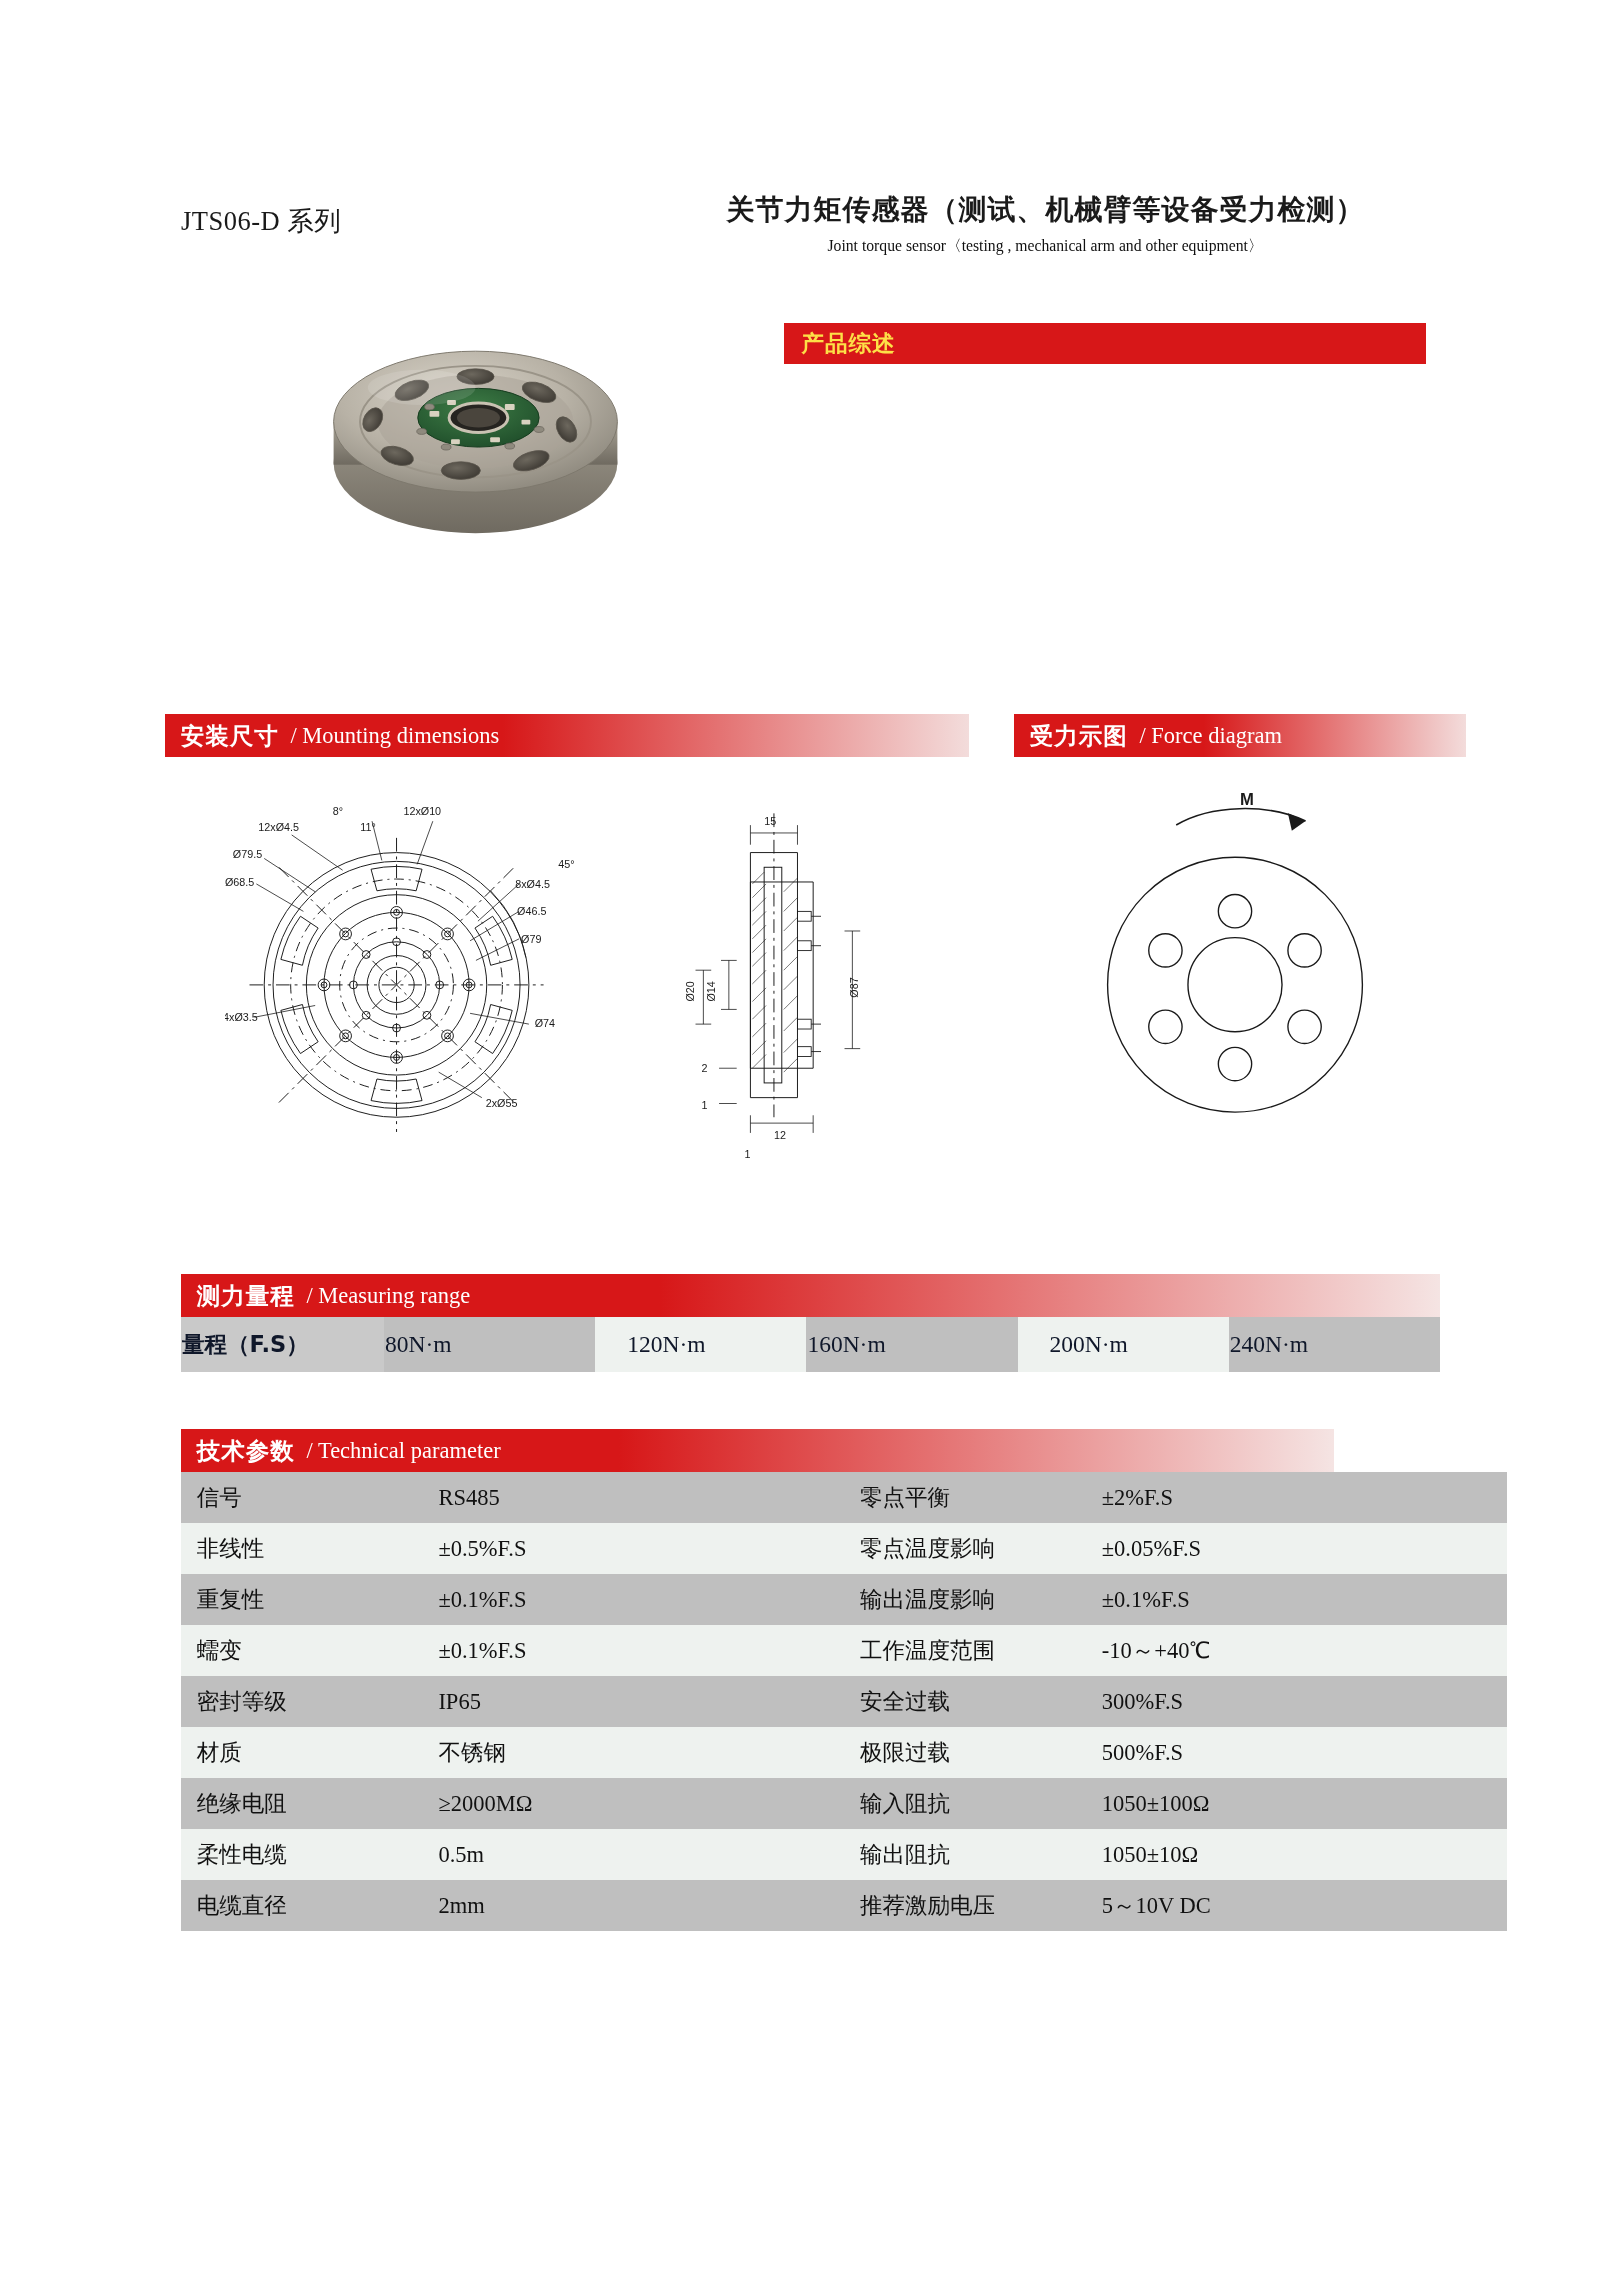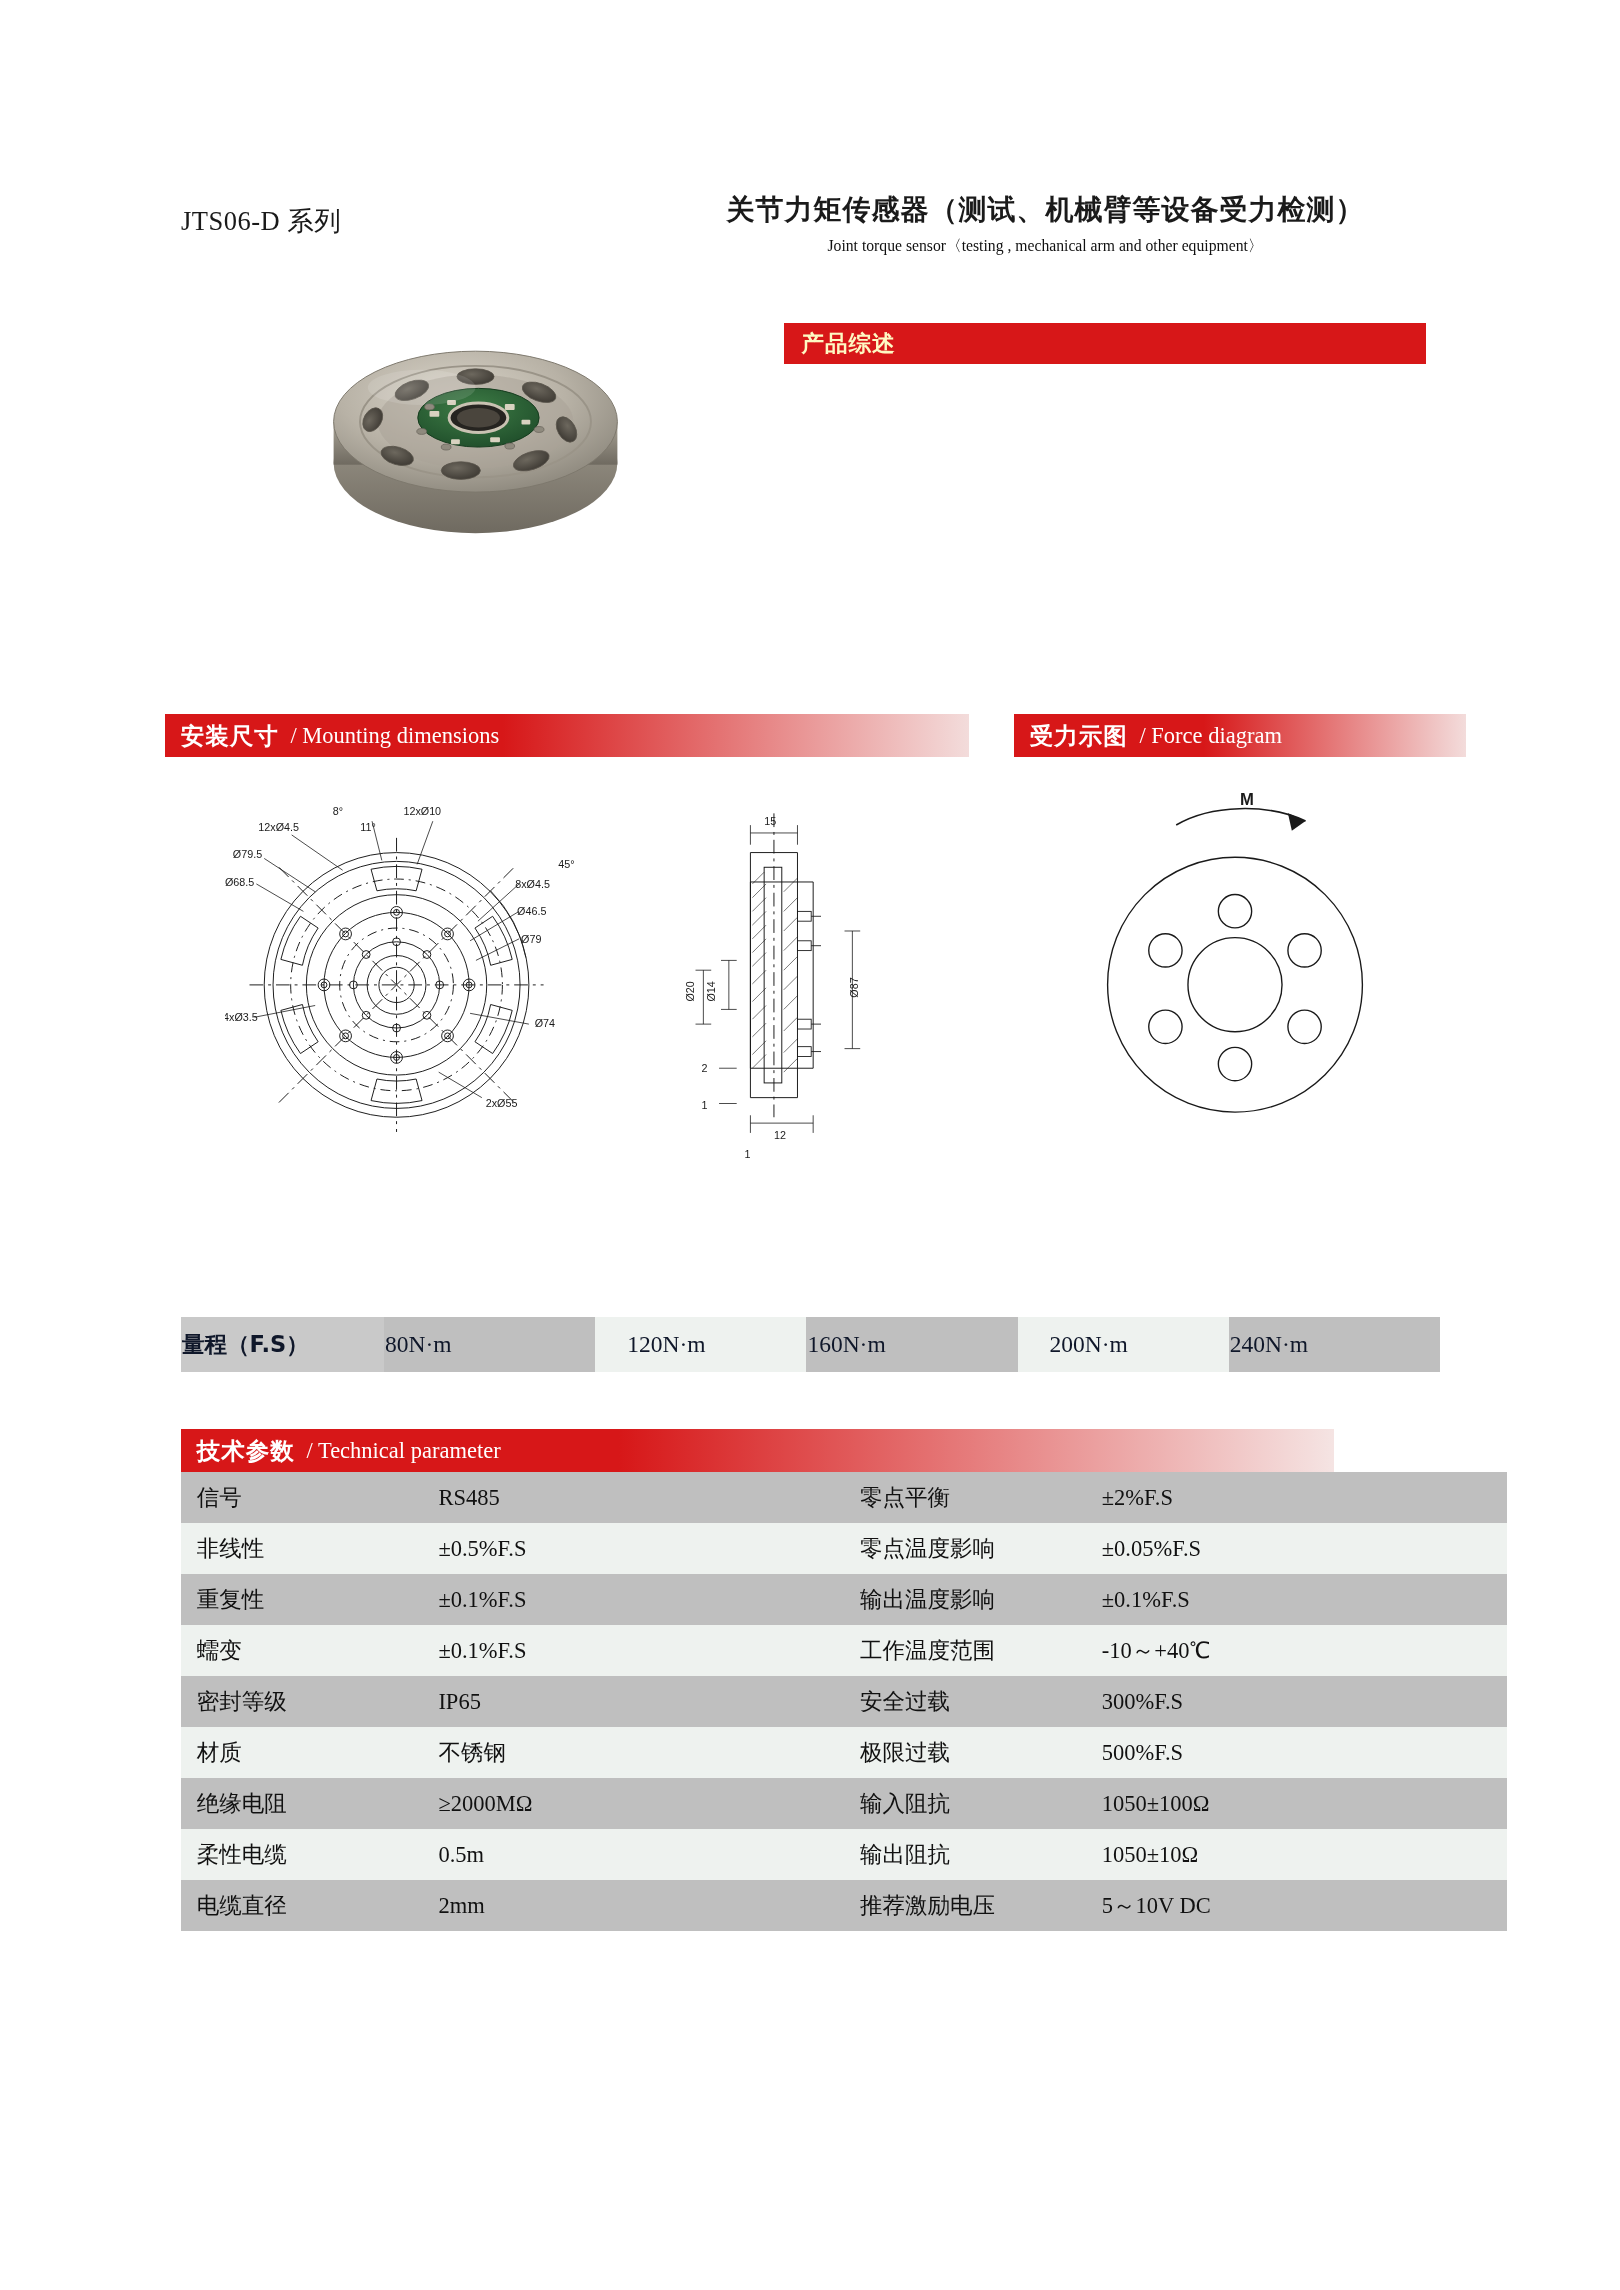"产品综述" .redbar { color: #fef9c3 -> #fde047 }
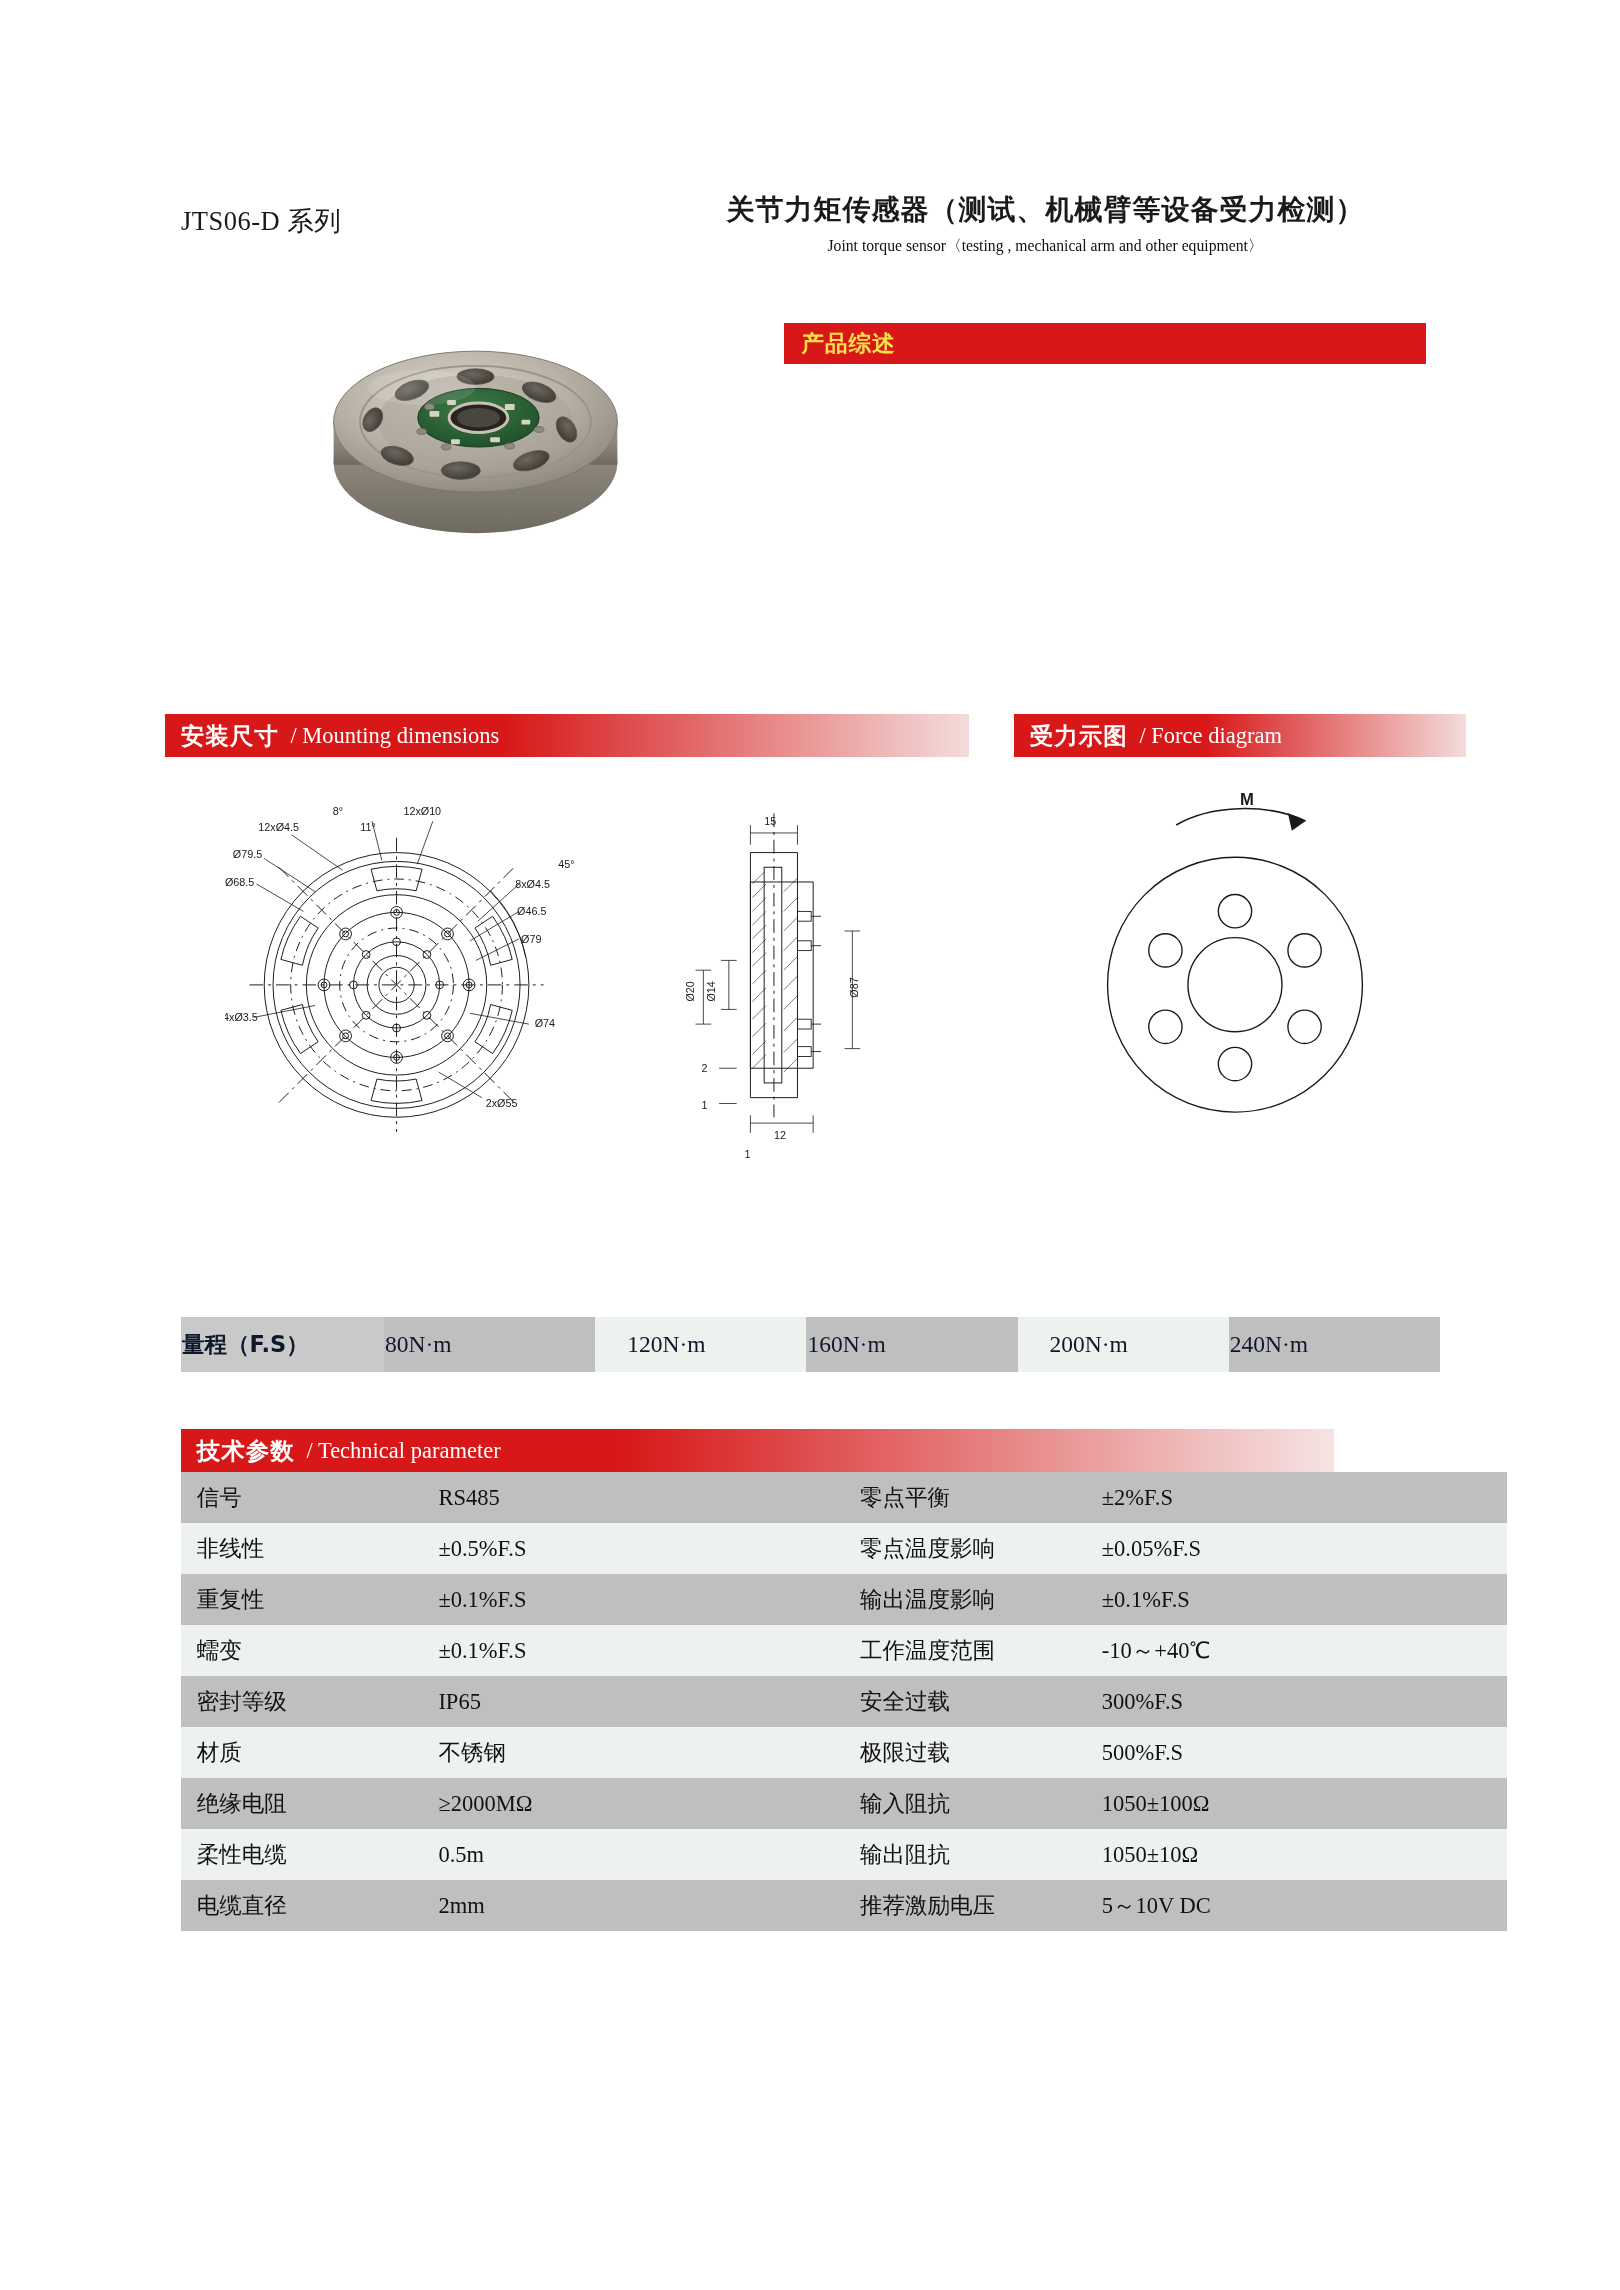"测力量程" div.sec-head { html: none -> <div> <span>测力量程</span> <span>/ Measuring range</span> </div> }
